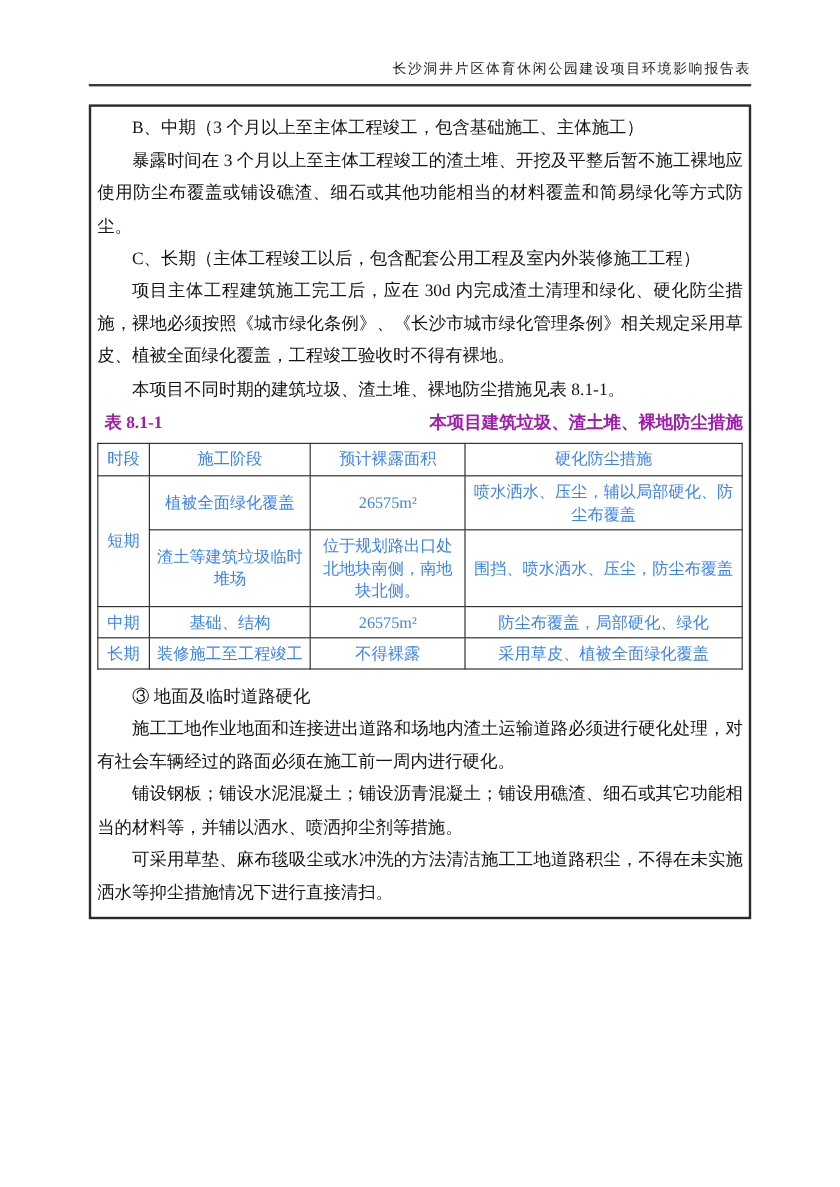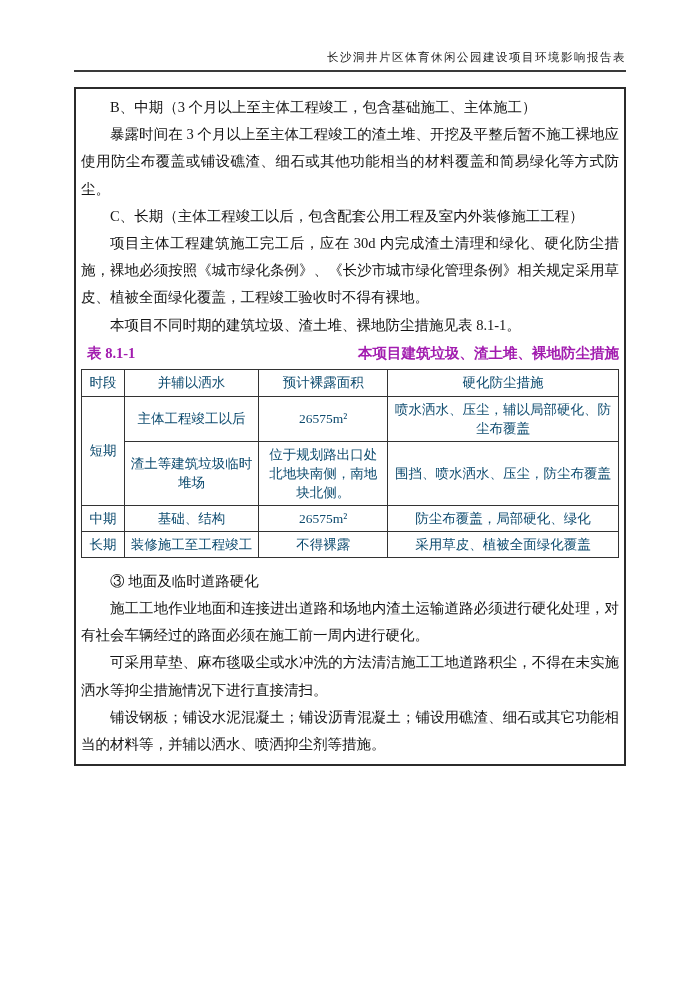"时段" table.dust-table { color: #0c4a6e -> #3b82f6 }
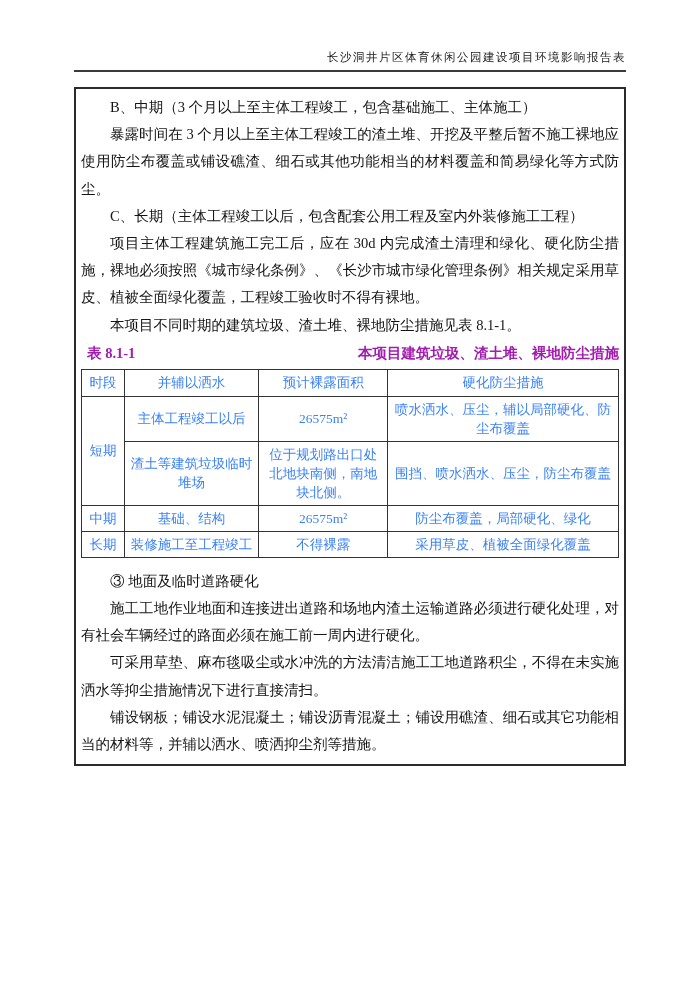"并辅以洒水" th { text: 并辅以洒水 -> 施工阶段 }
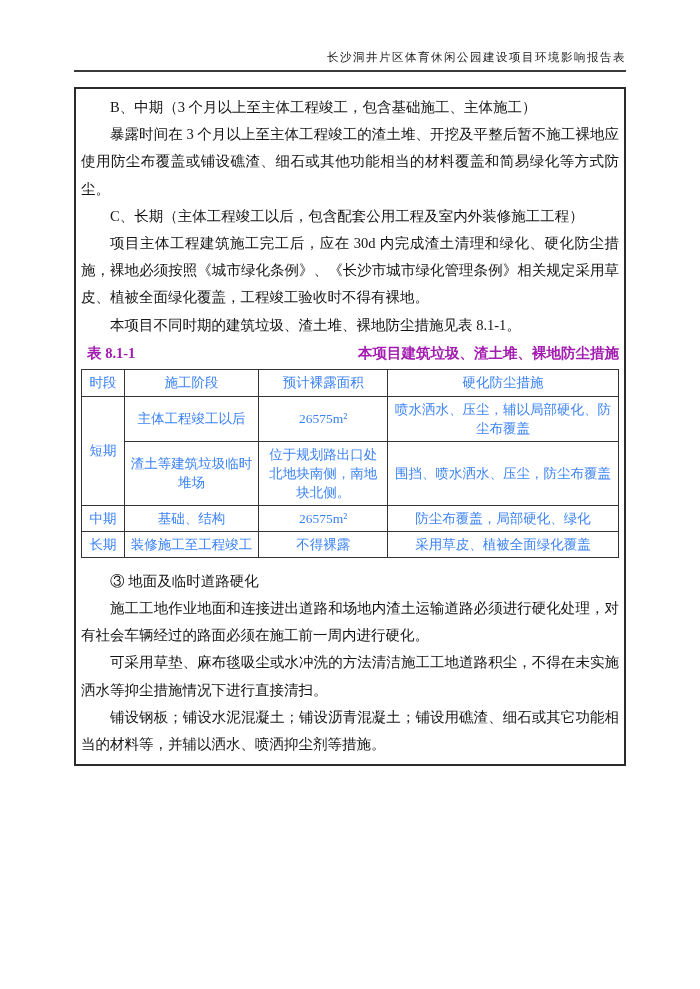"主体工程竣工以后" td { text: 主体工程竣工以后 -> 植被全面绿化覆盖 }
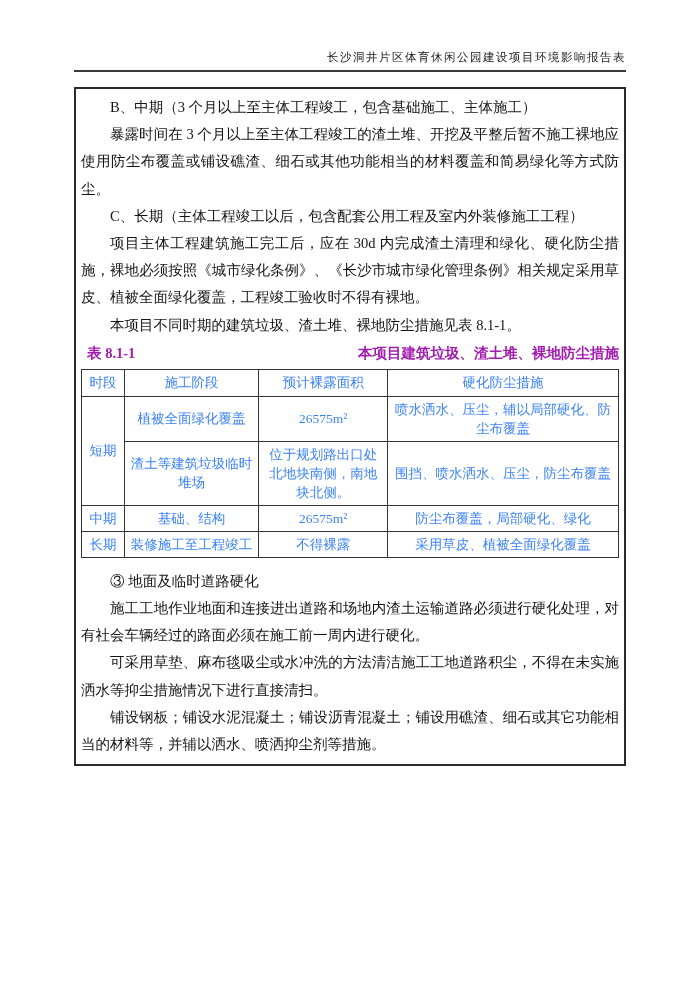"可采用草垫、麻布毯吸尘或水冲洗的方法清洁施工工地道路积尘，不得在未实施洒水等抑尘" p.body-par { order: before "铺设钢板；铺设水泥混凝土；铺设沥青混凝土；铺设用礁渣、细石或其它功能相当的材料等" -> after "铺设钢板；铺设水泥混凝土；铺设沥青混凝土；铺设用礁渣、细石或其它功能相当的材料等" }
